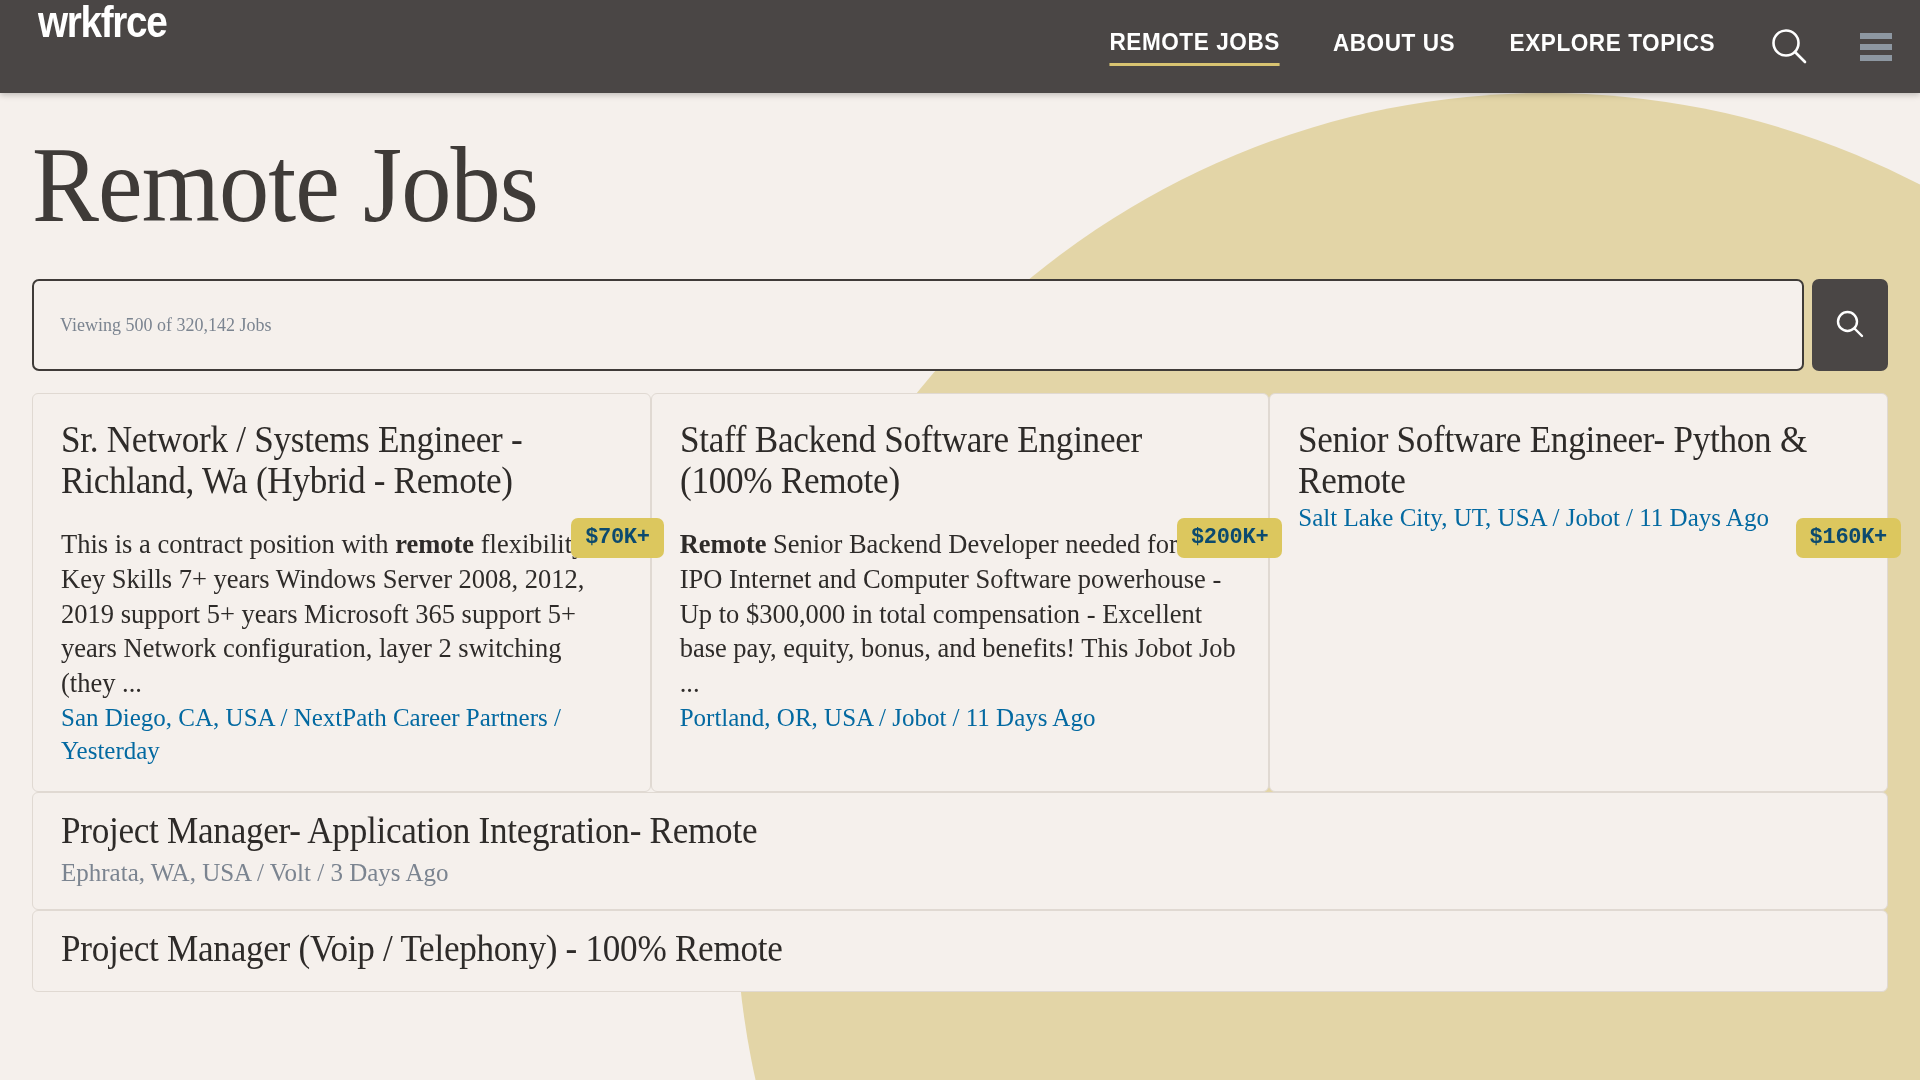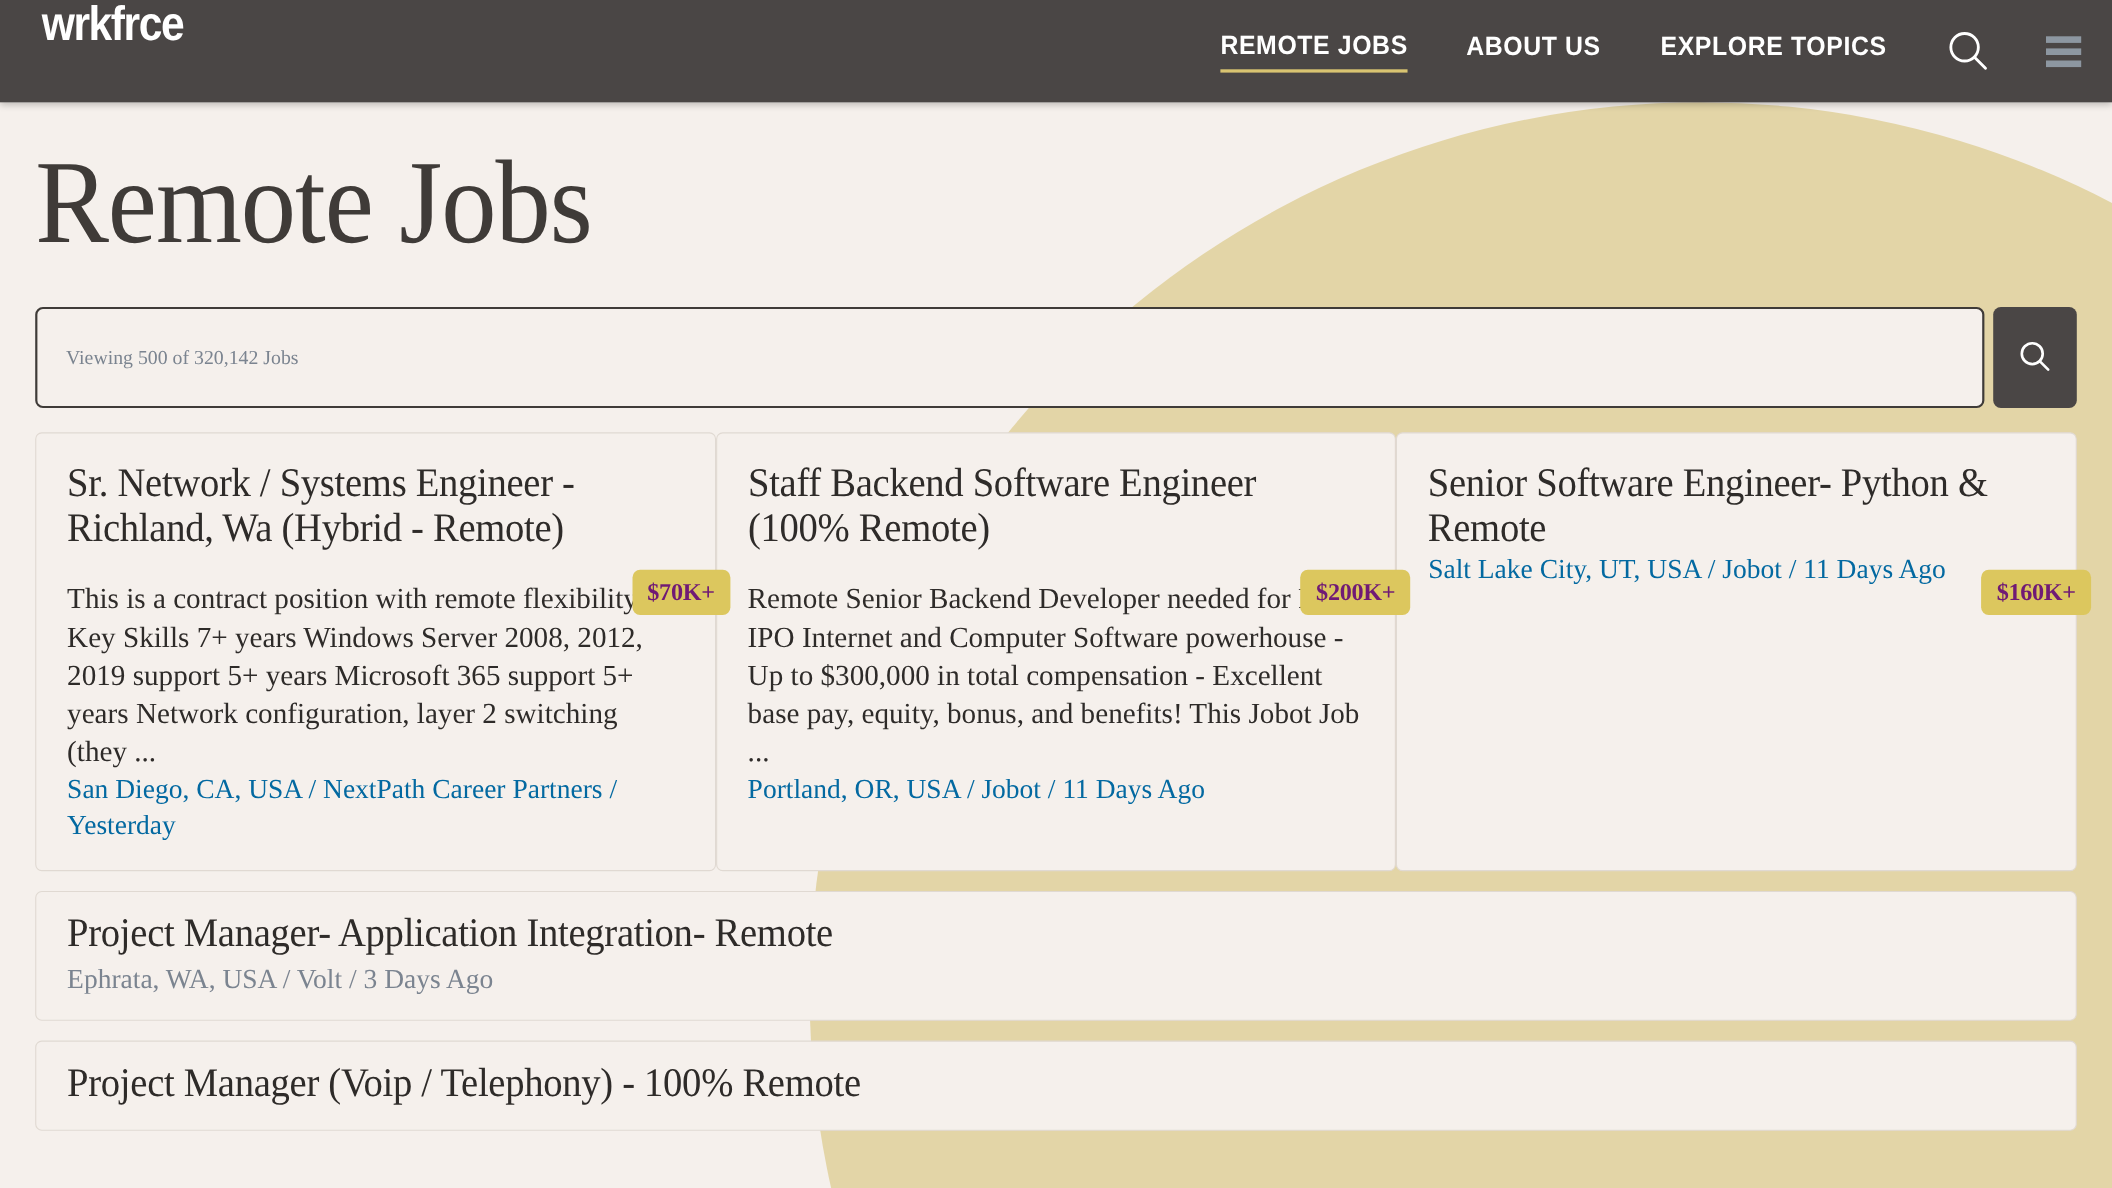"remote" .card-body b { font-weight: 400 -> 700 }
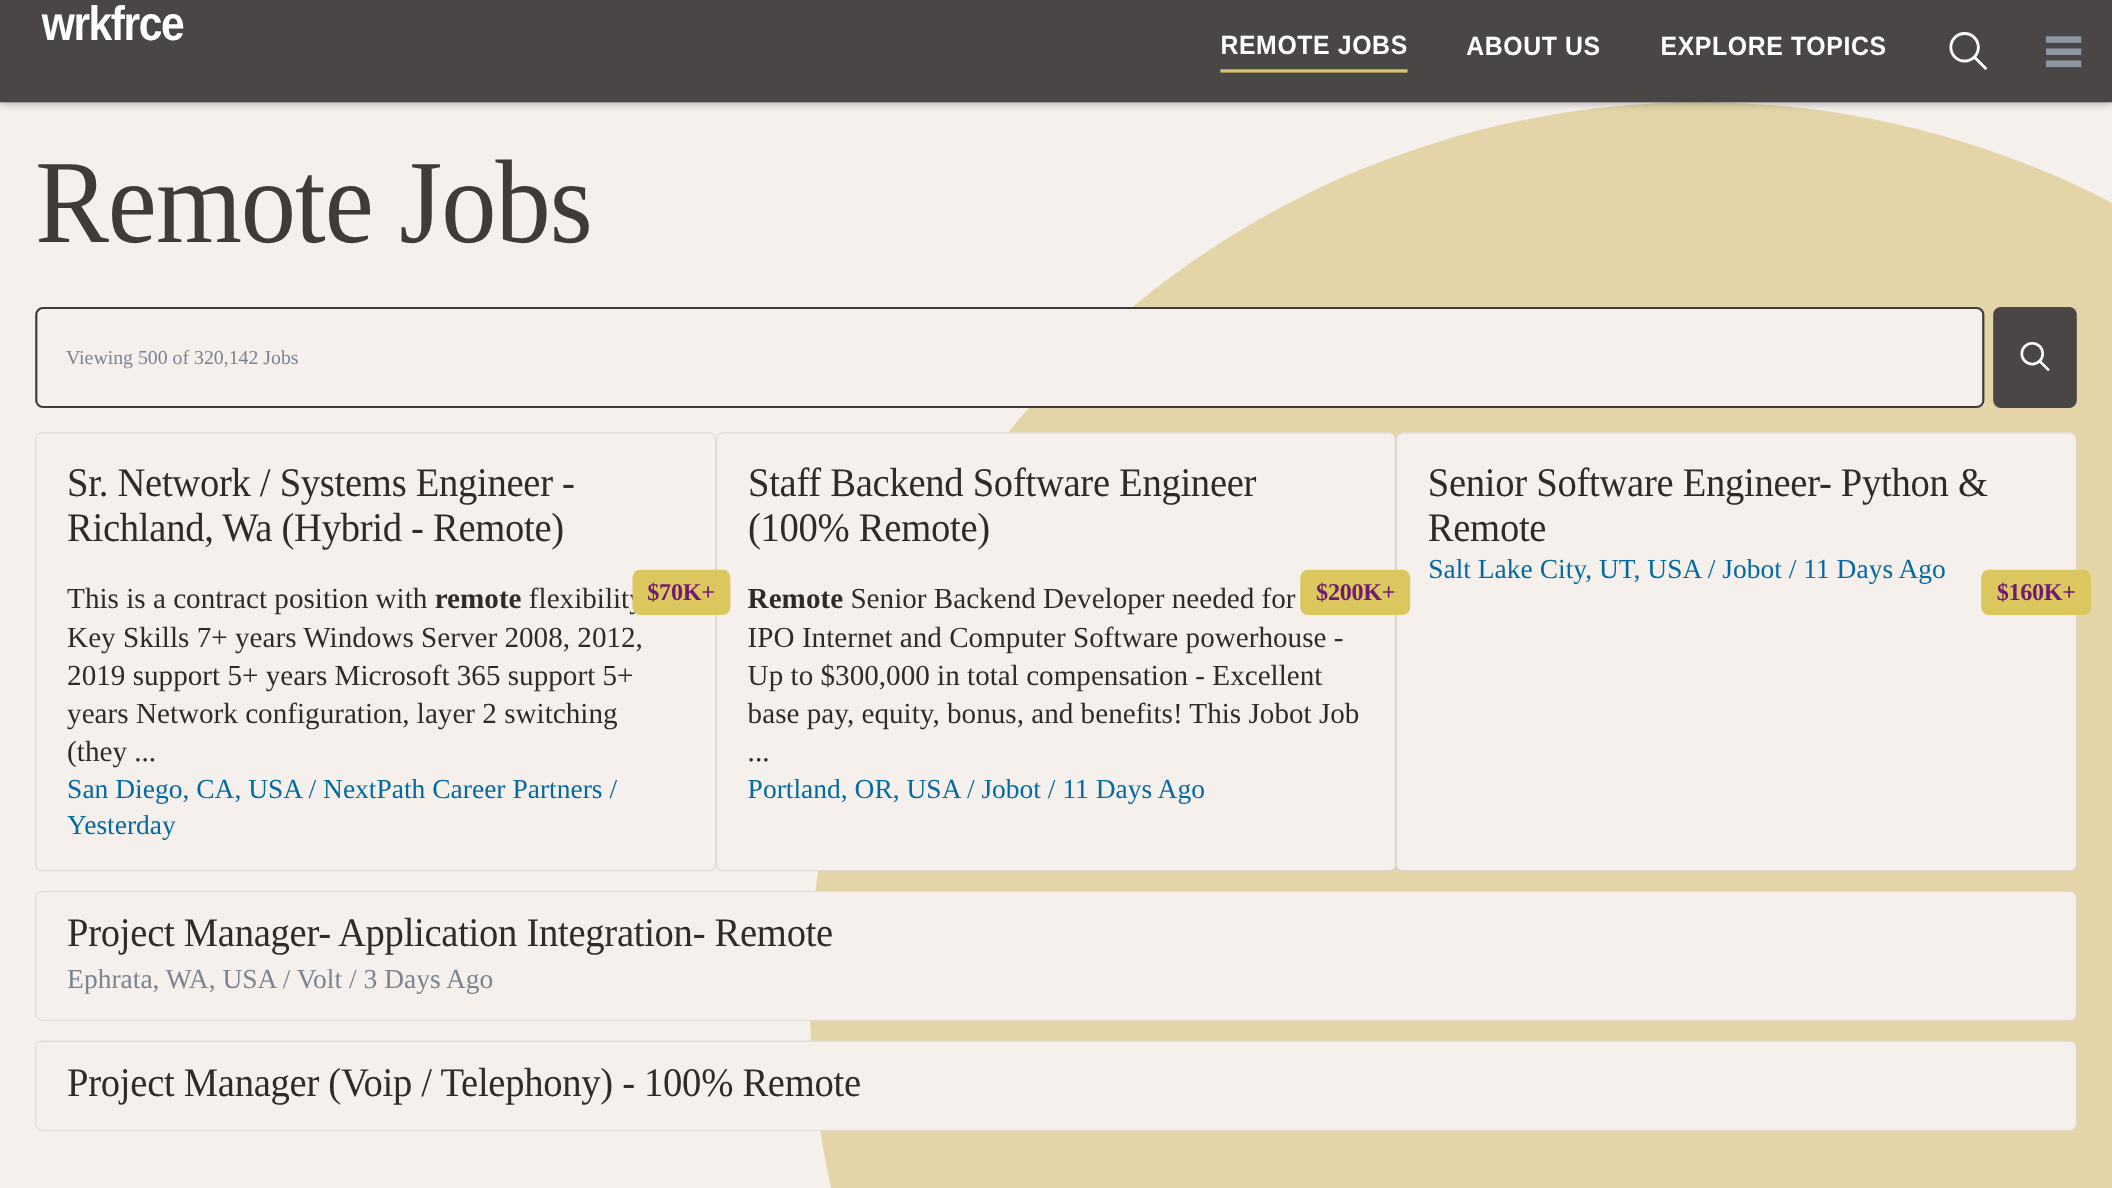"$70K+" .salary-badge { color: #701a75 -> #0c4a6e; font-family: Liberation Serif, serif -> Liberation Mono, monospace }
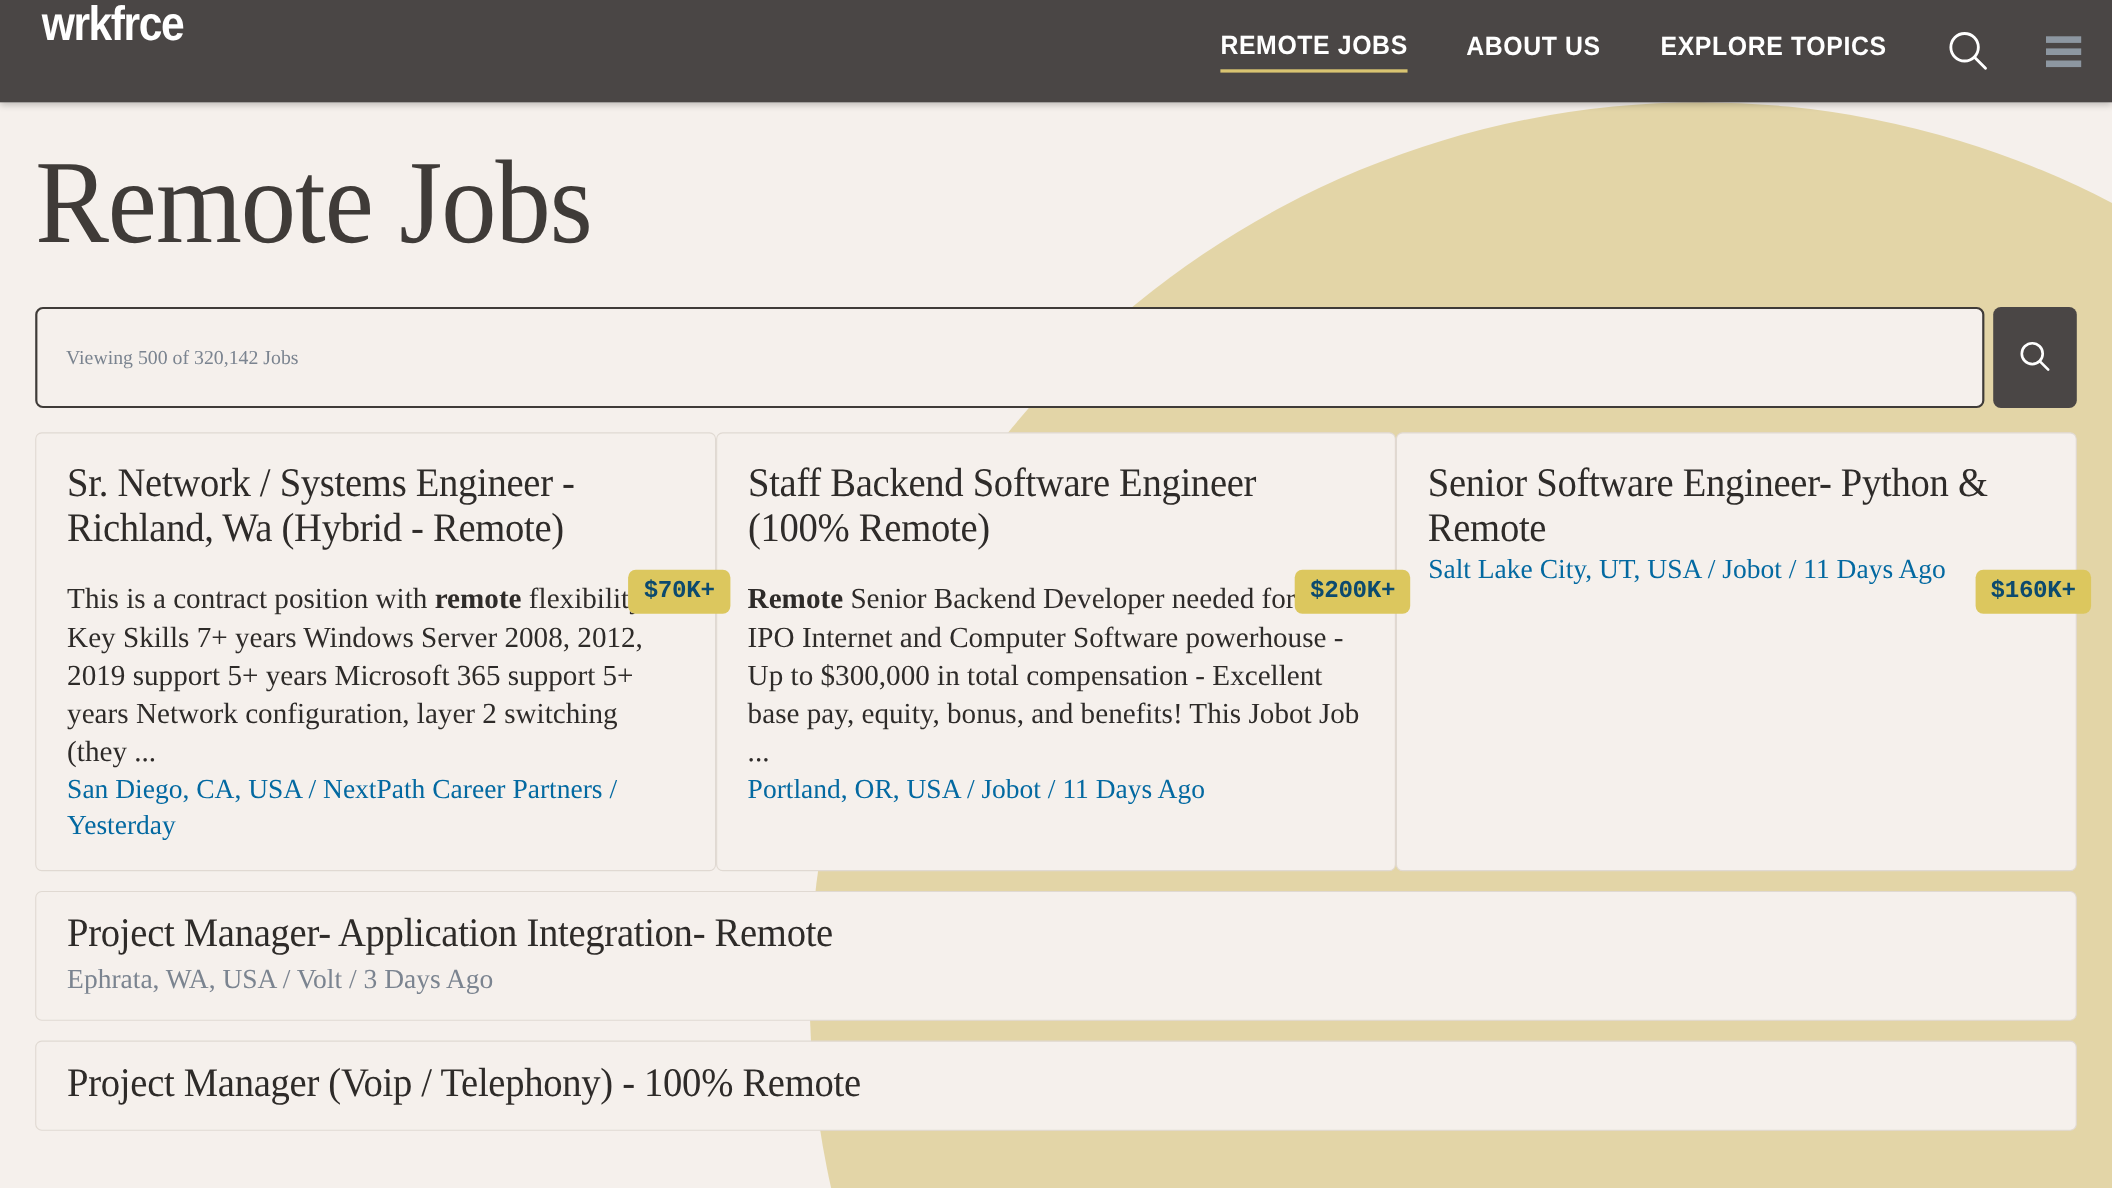"Project Manager- Application" .job-row { margin-top: 18px -> none }
